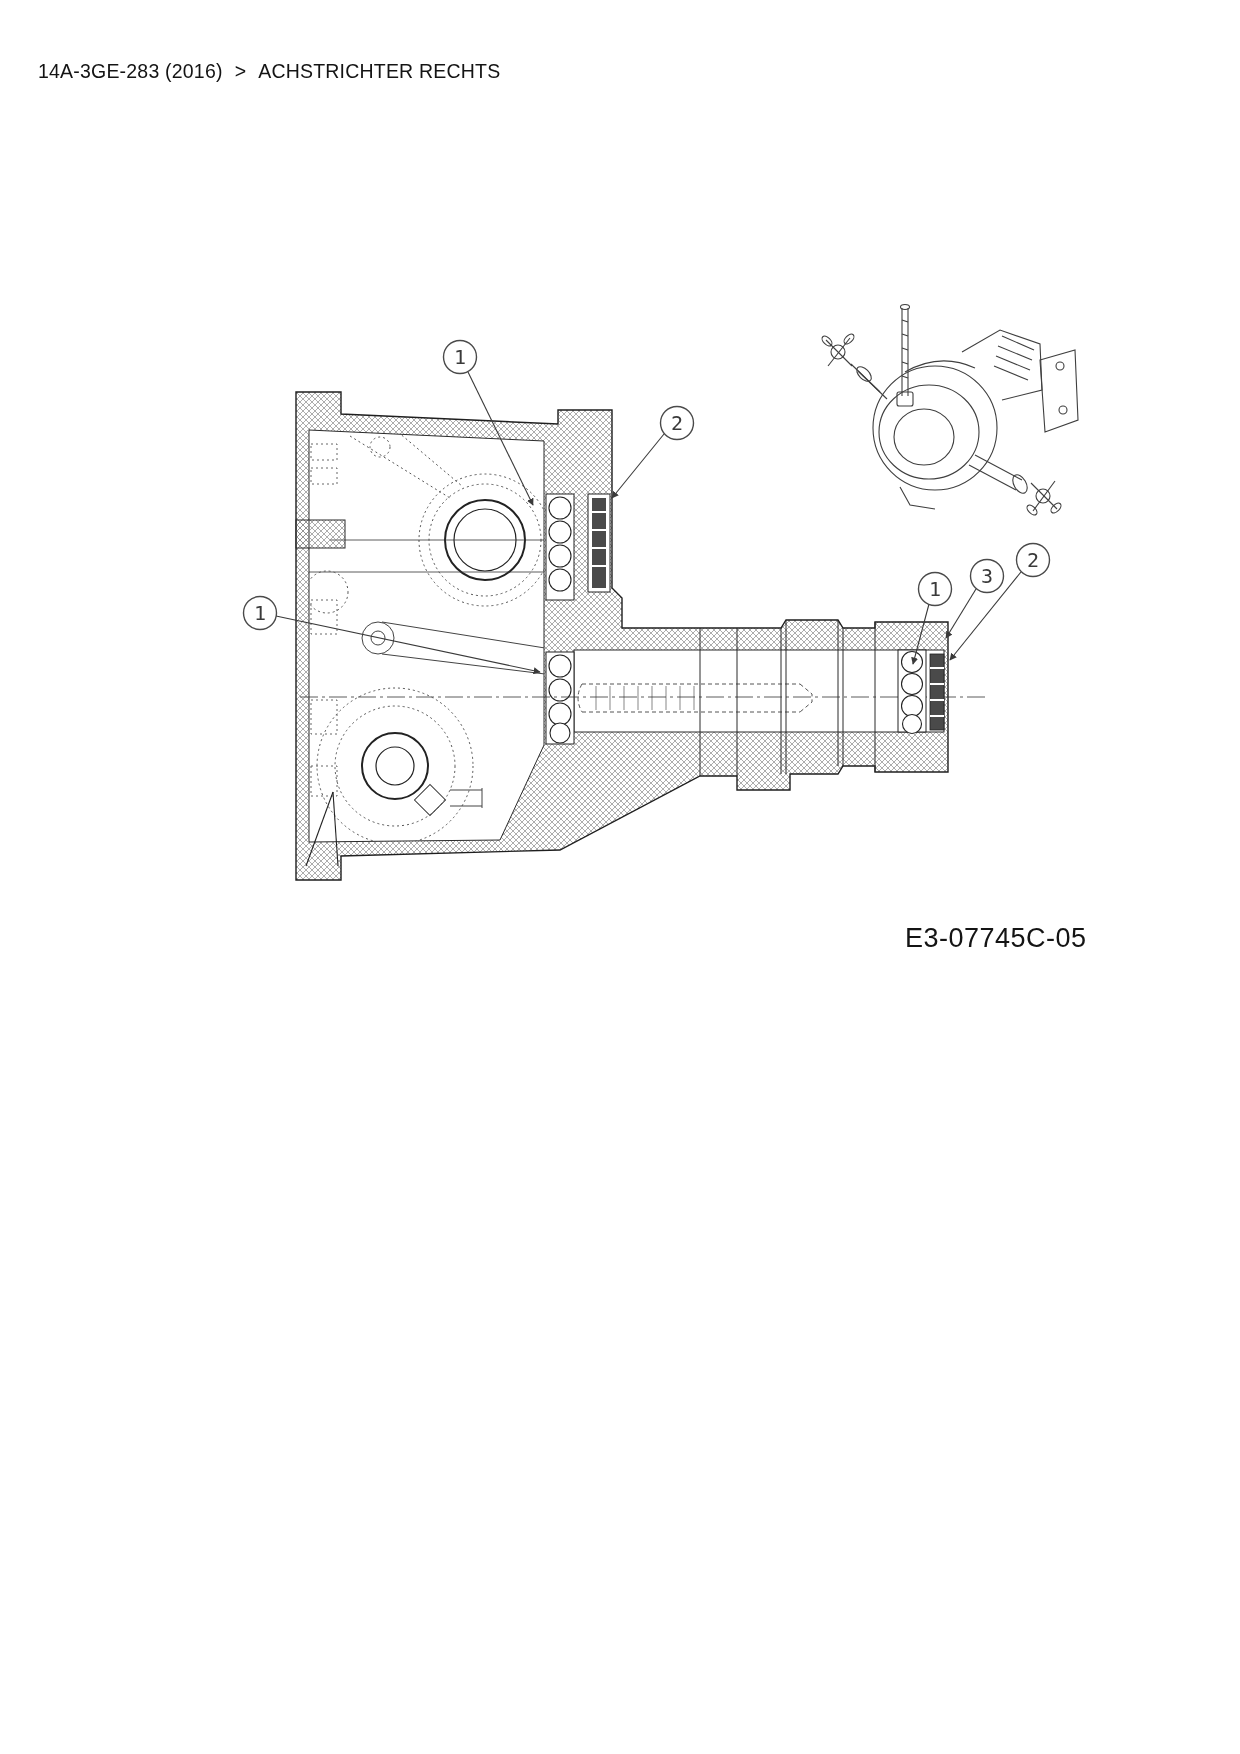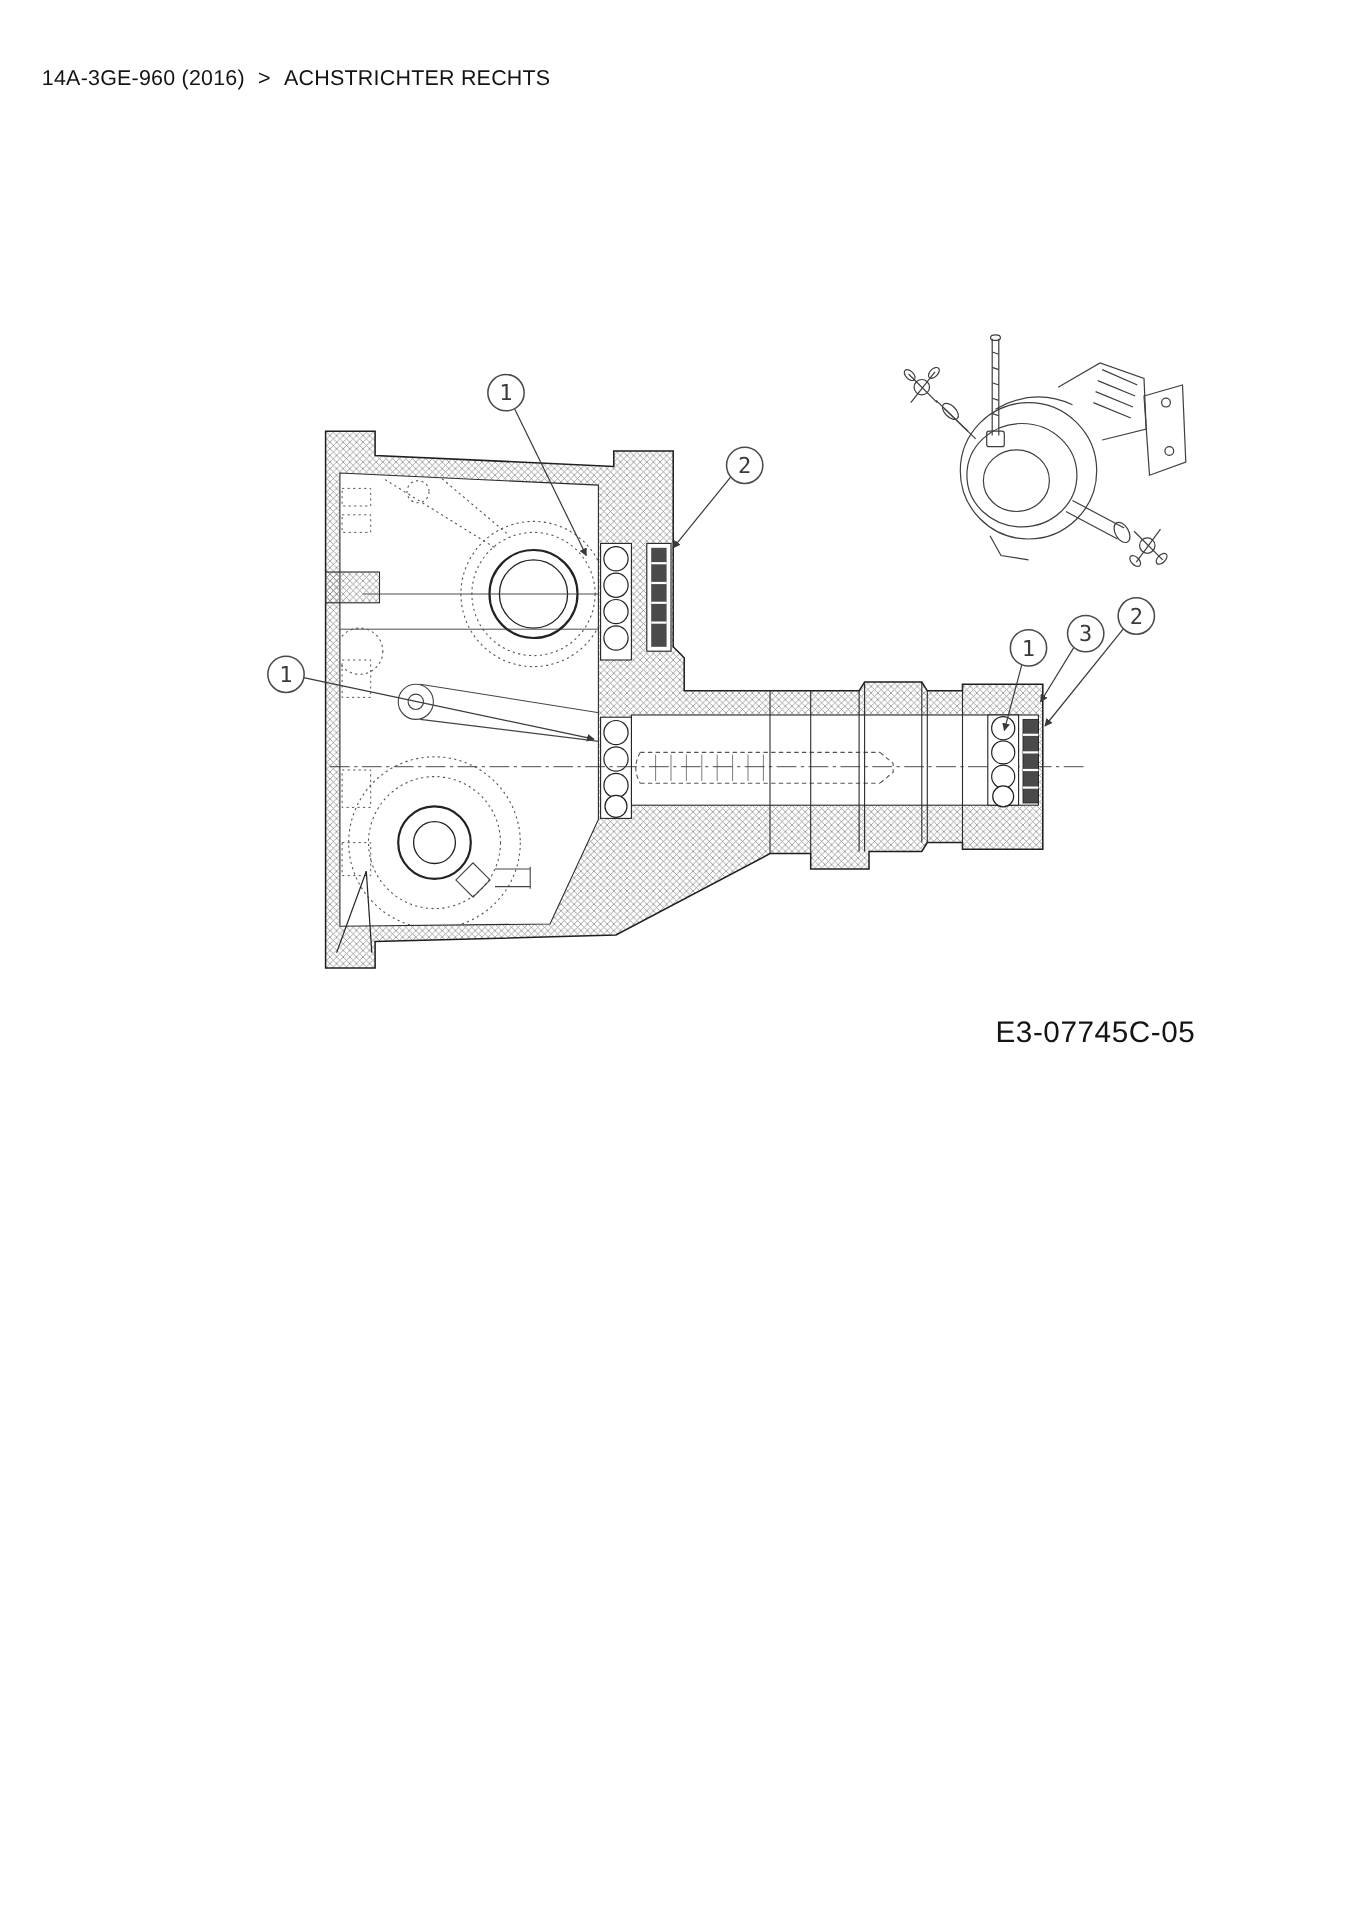"14A-3GE-960 (2016)" span { text: 14A-3GE-960 -> 14A-3GE-283 }
